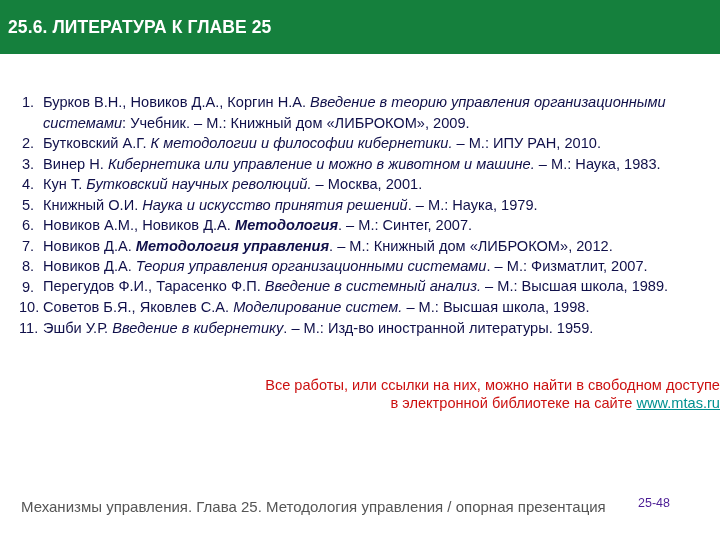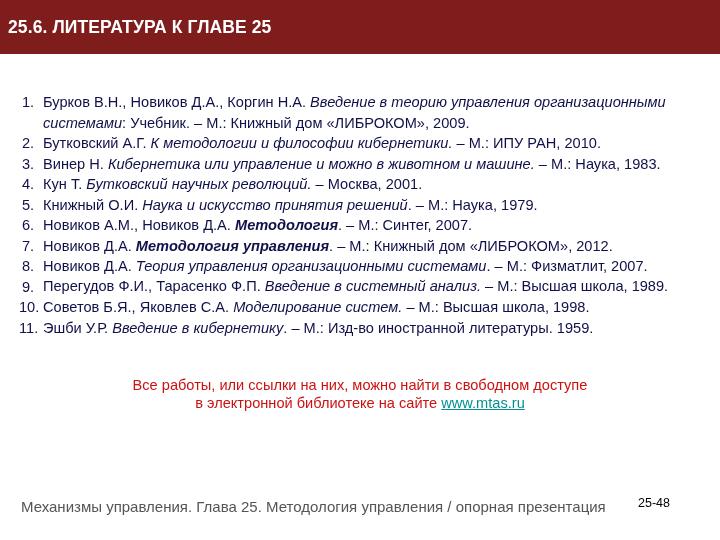"25.6. ЛИТЕРАТУРА К ГЛАВЕ 25" .header { background: #7f1d1d -> #15803d }
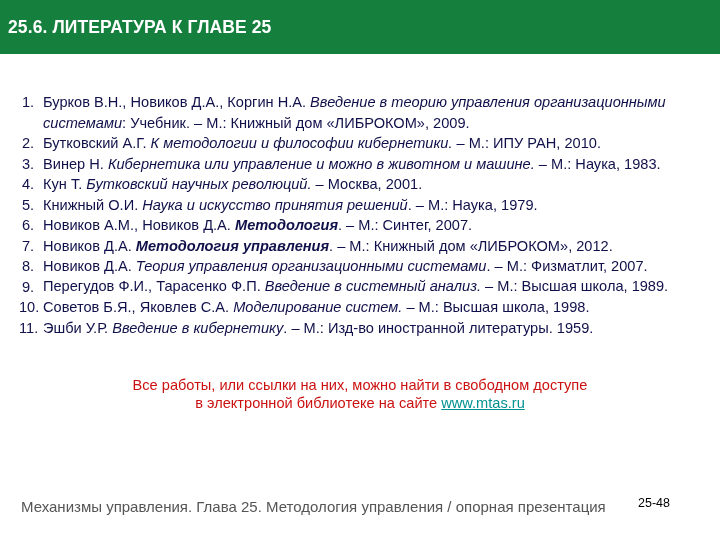"Все работы, или ссылки на" .notice { text-align: center -> right }
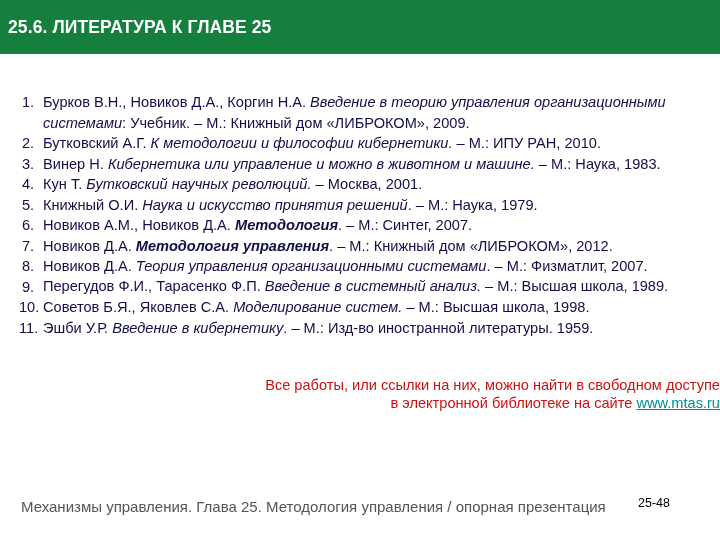"25-48" .page-num { color: #000000 -> #4c1d95 }
